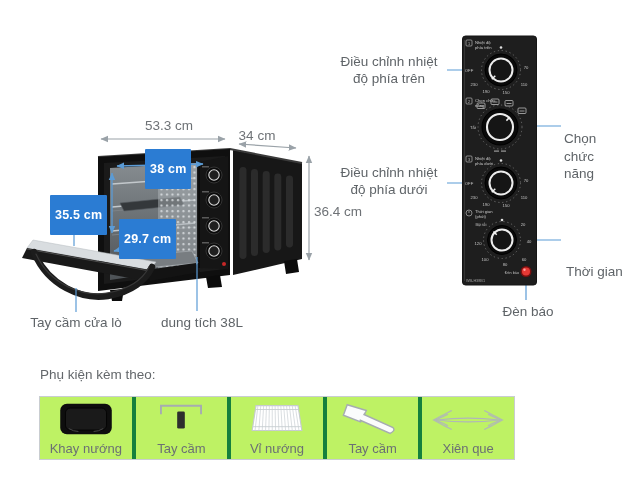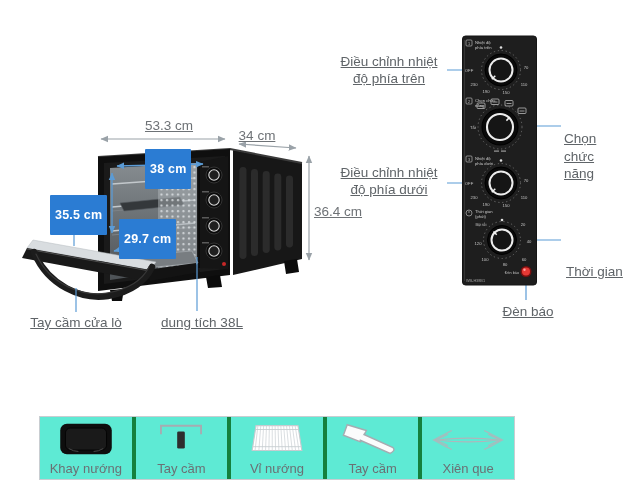"Điều chỉnh nhiệt" .txt { text-decoration: underline -> none }
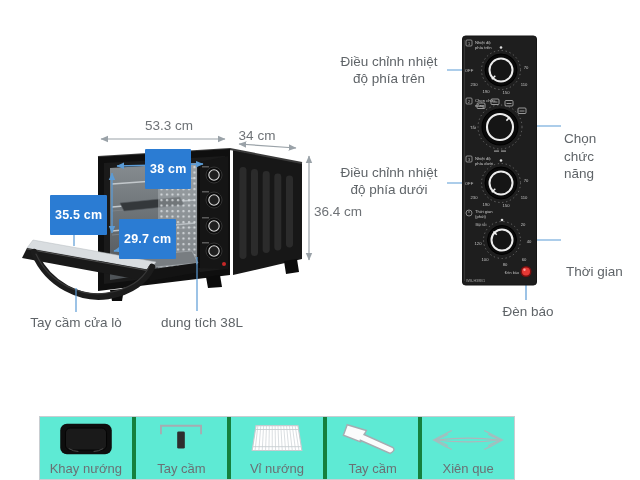"Phụ kiện kèm theo:" div.txt { html: none -> <div>Phụ kiện kèm theo:</div> }
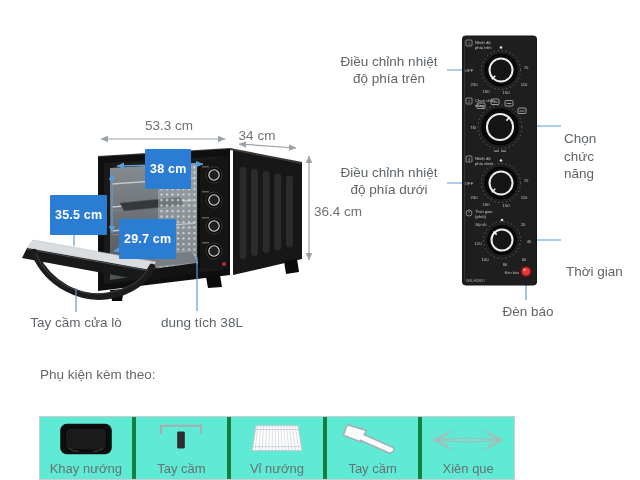"Khay nướng" .strip { background: #5eead4 -> #bef264; margin-top: 20px -> none }
